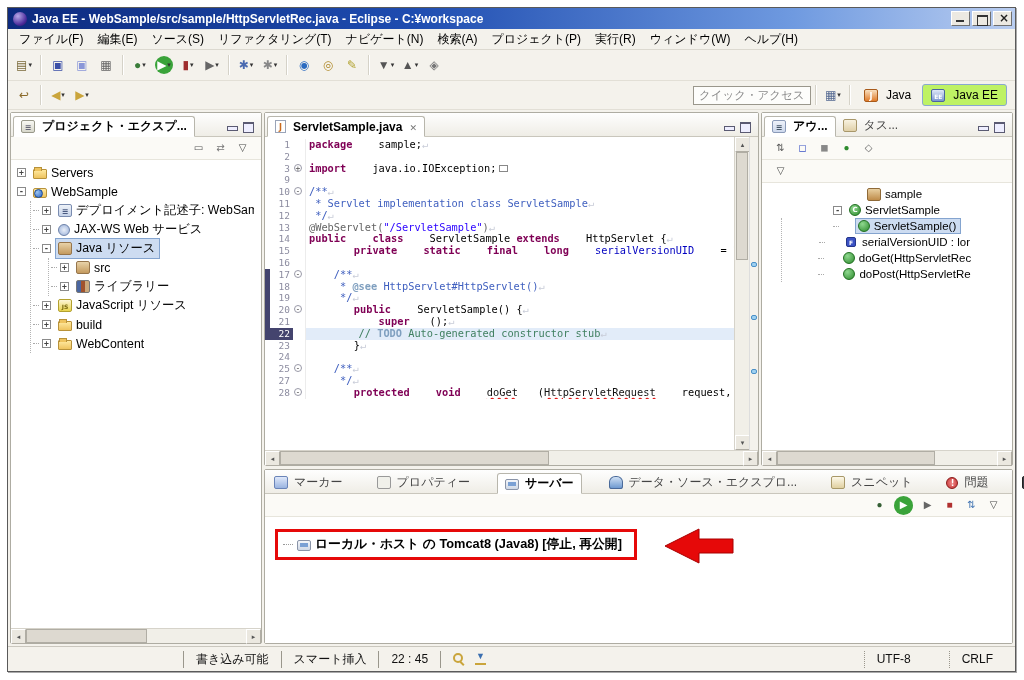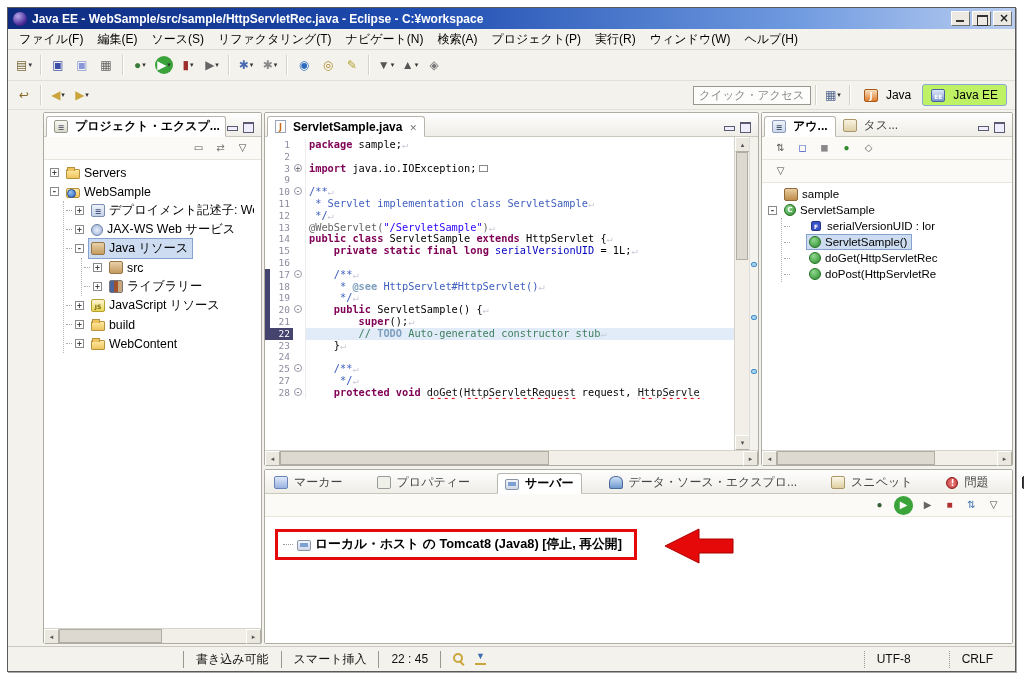"プロジェクト・エクスプ..." .stack { margin-left: 33px -> none }
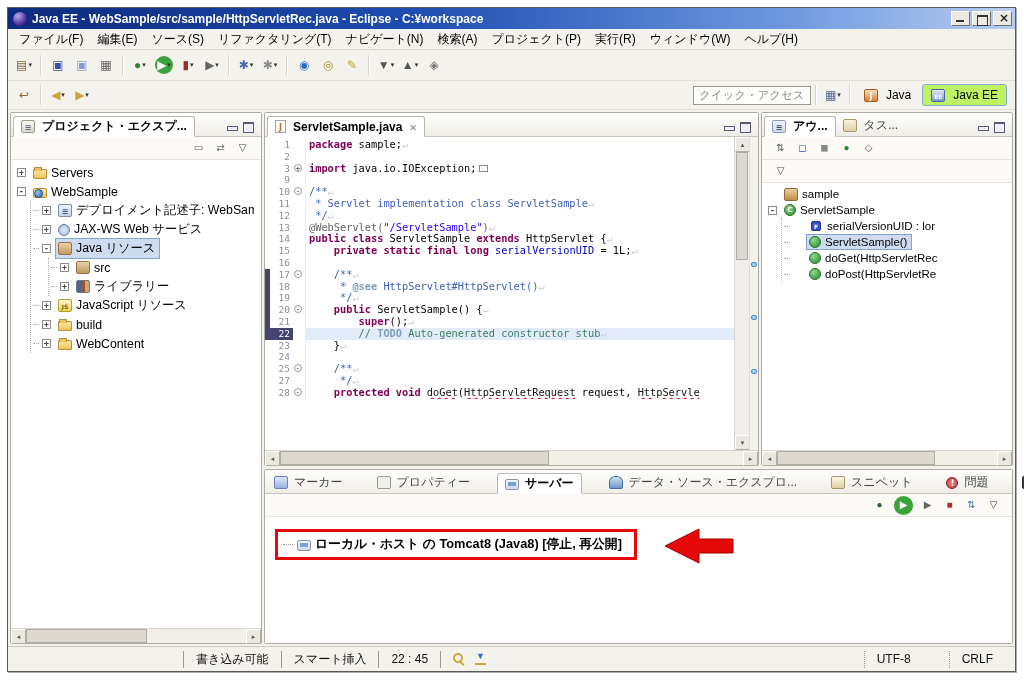"sample;" .sg-p { margin-left: none -> 20px }
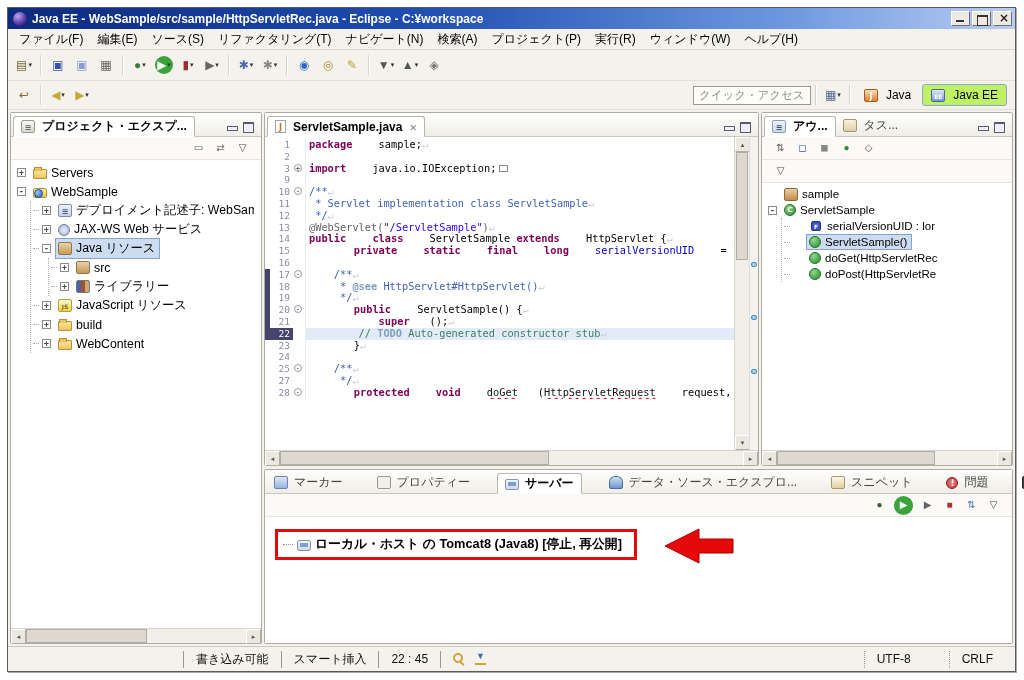"sample" .ol-t .trow { justify-content: none -> center }
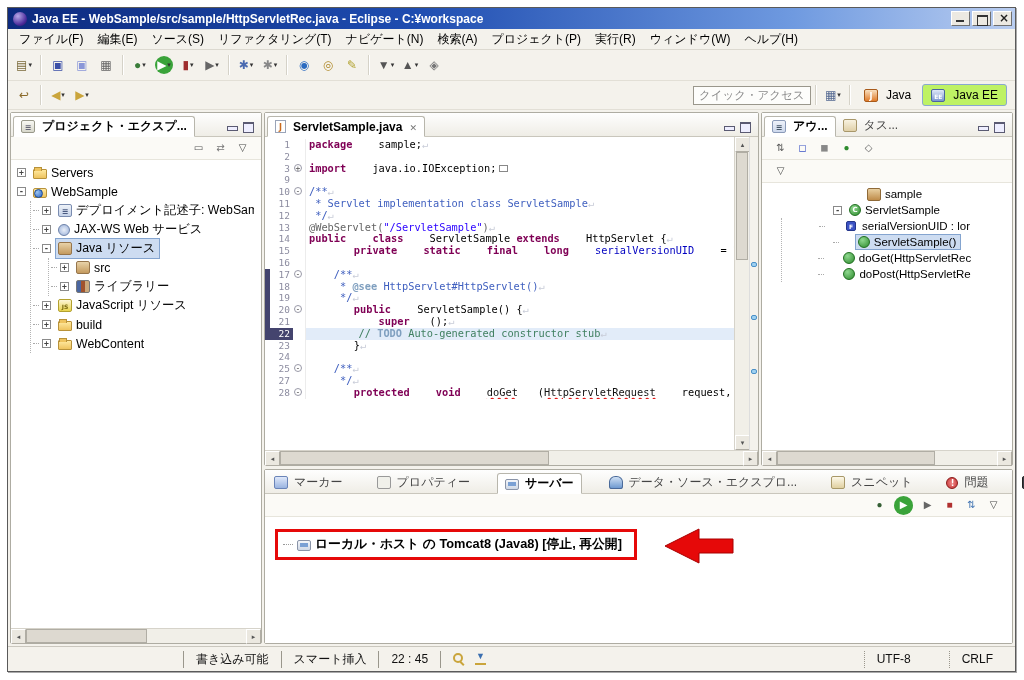"serialVersionUID : lor" div.trow { order: before "ServletSample()" -> after "ServletSample()" }
